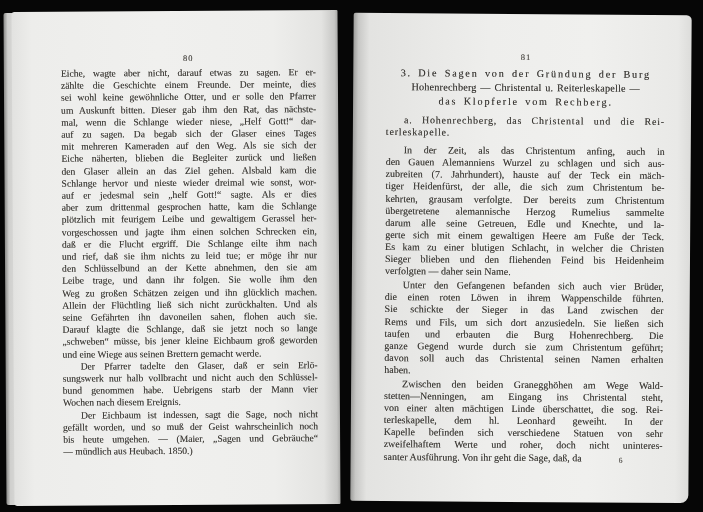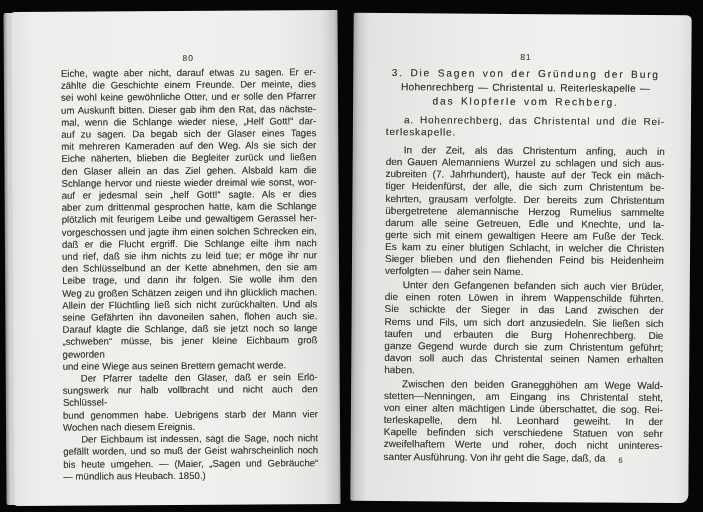"80" .book { font-family: Liberation Sans, sans-serif -> Liberation Serif, serif }
